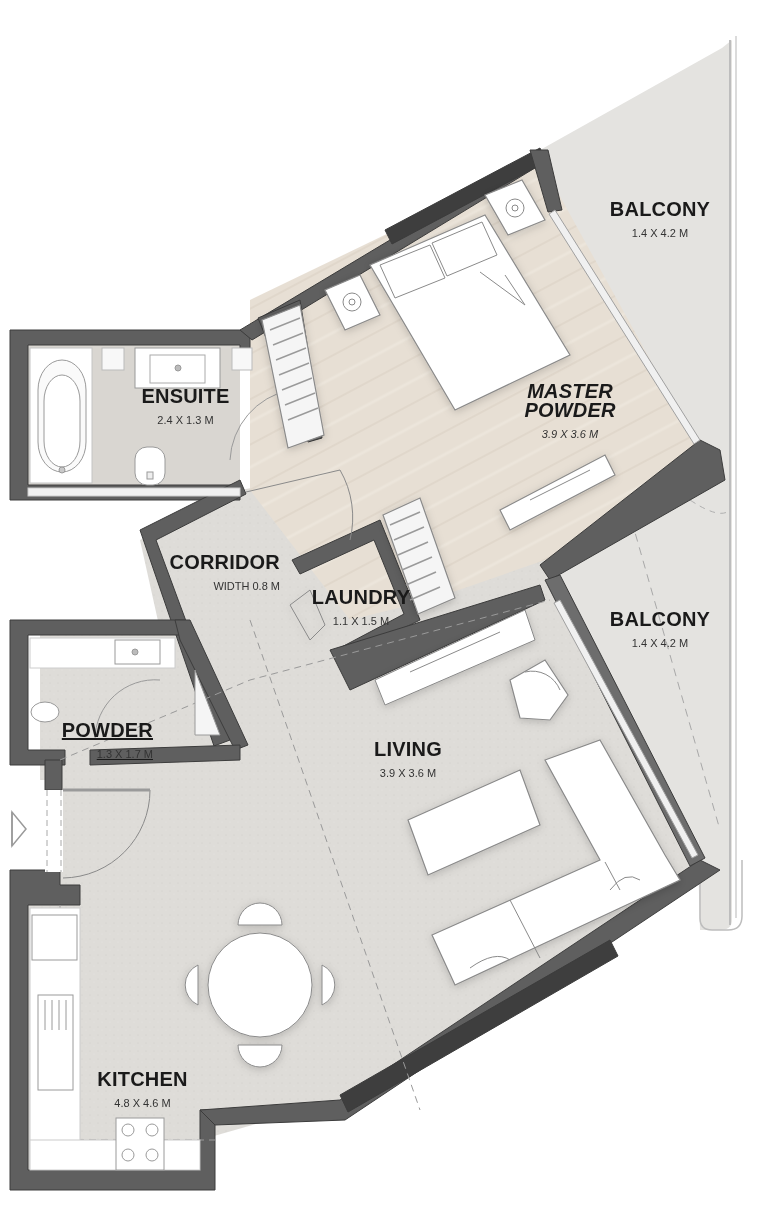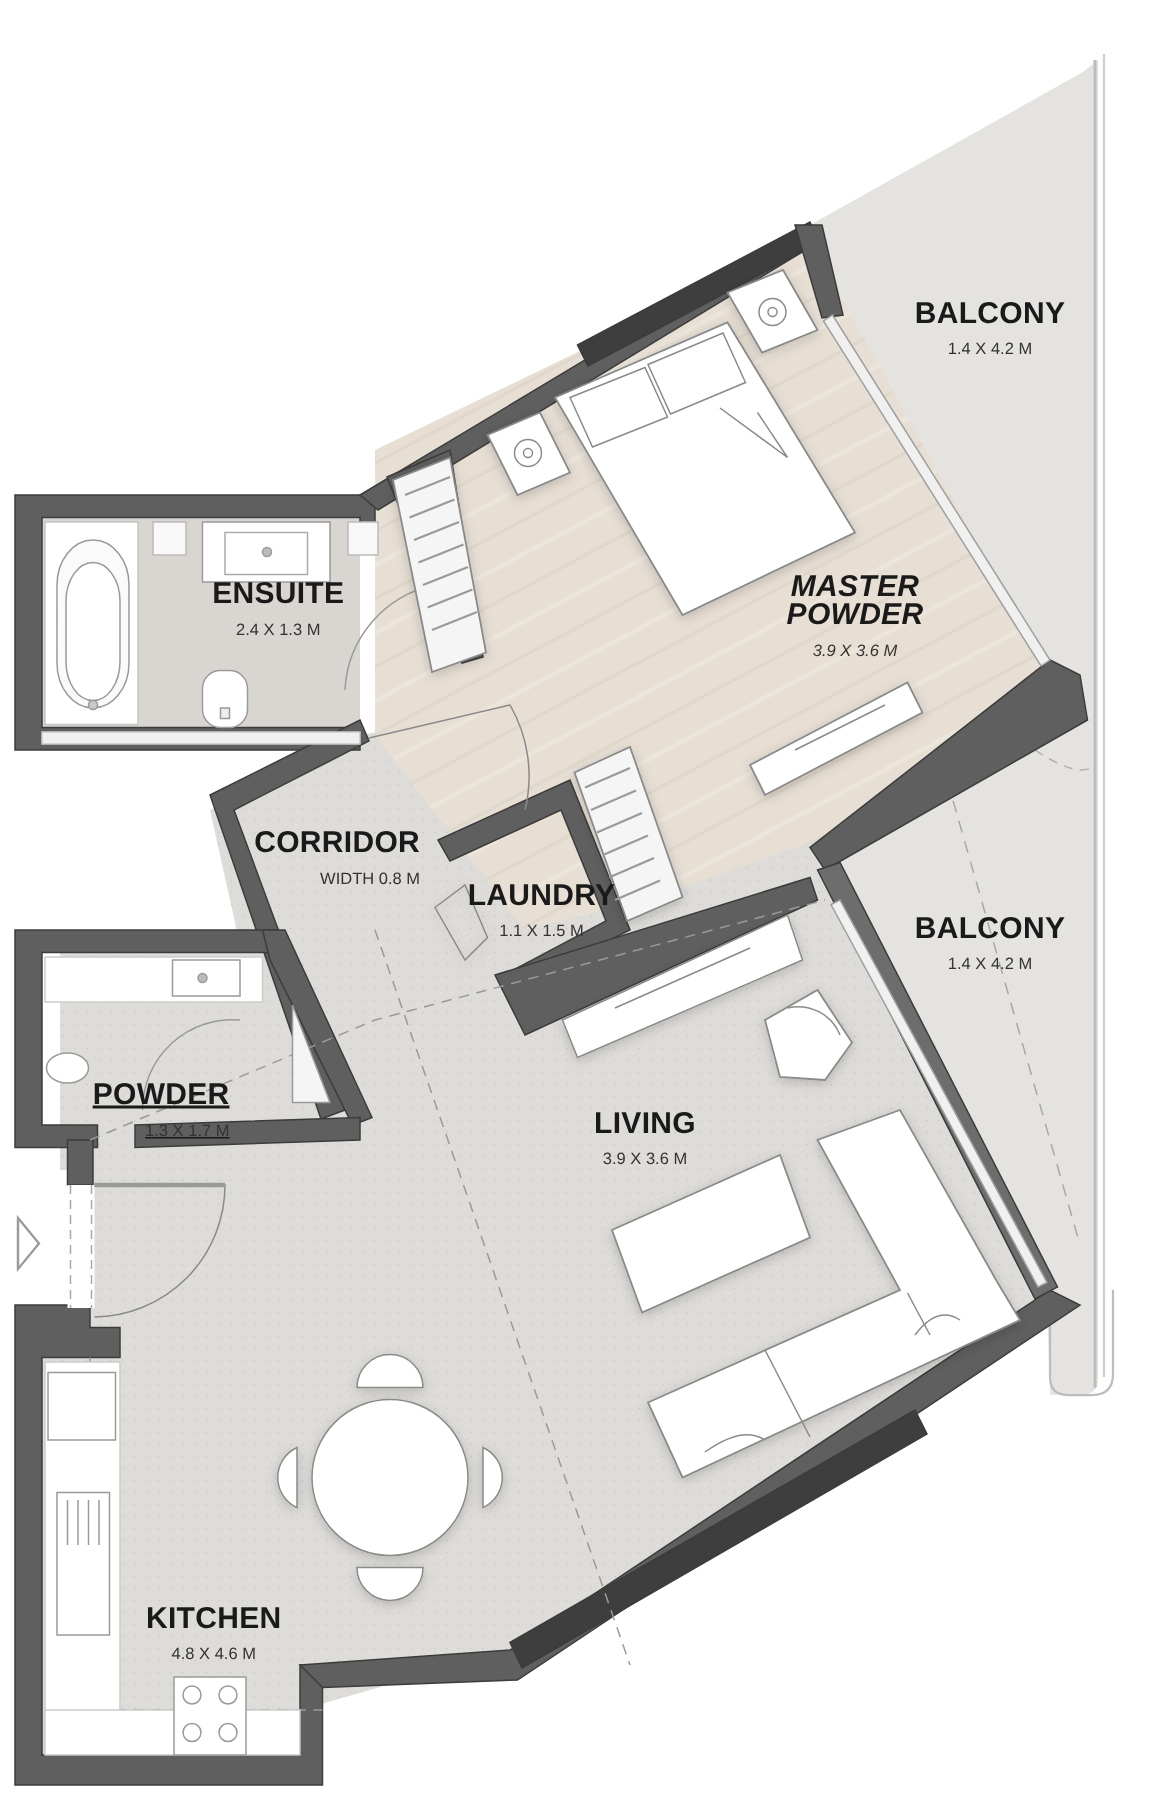"LIVING" div.label { left: 375px -> 353px }
